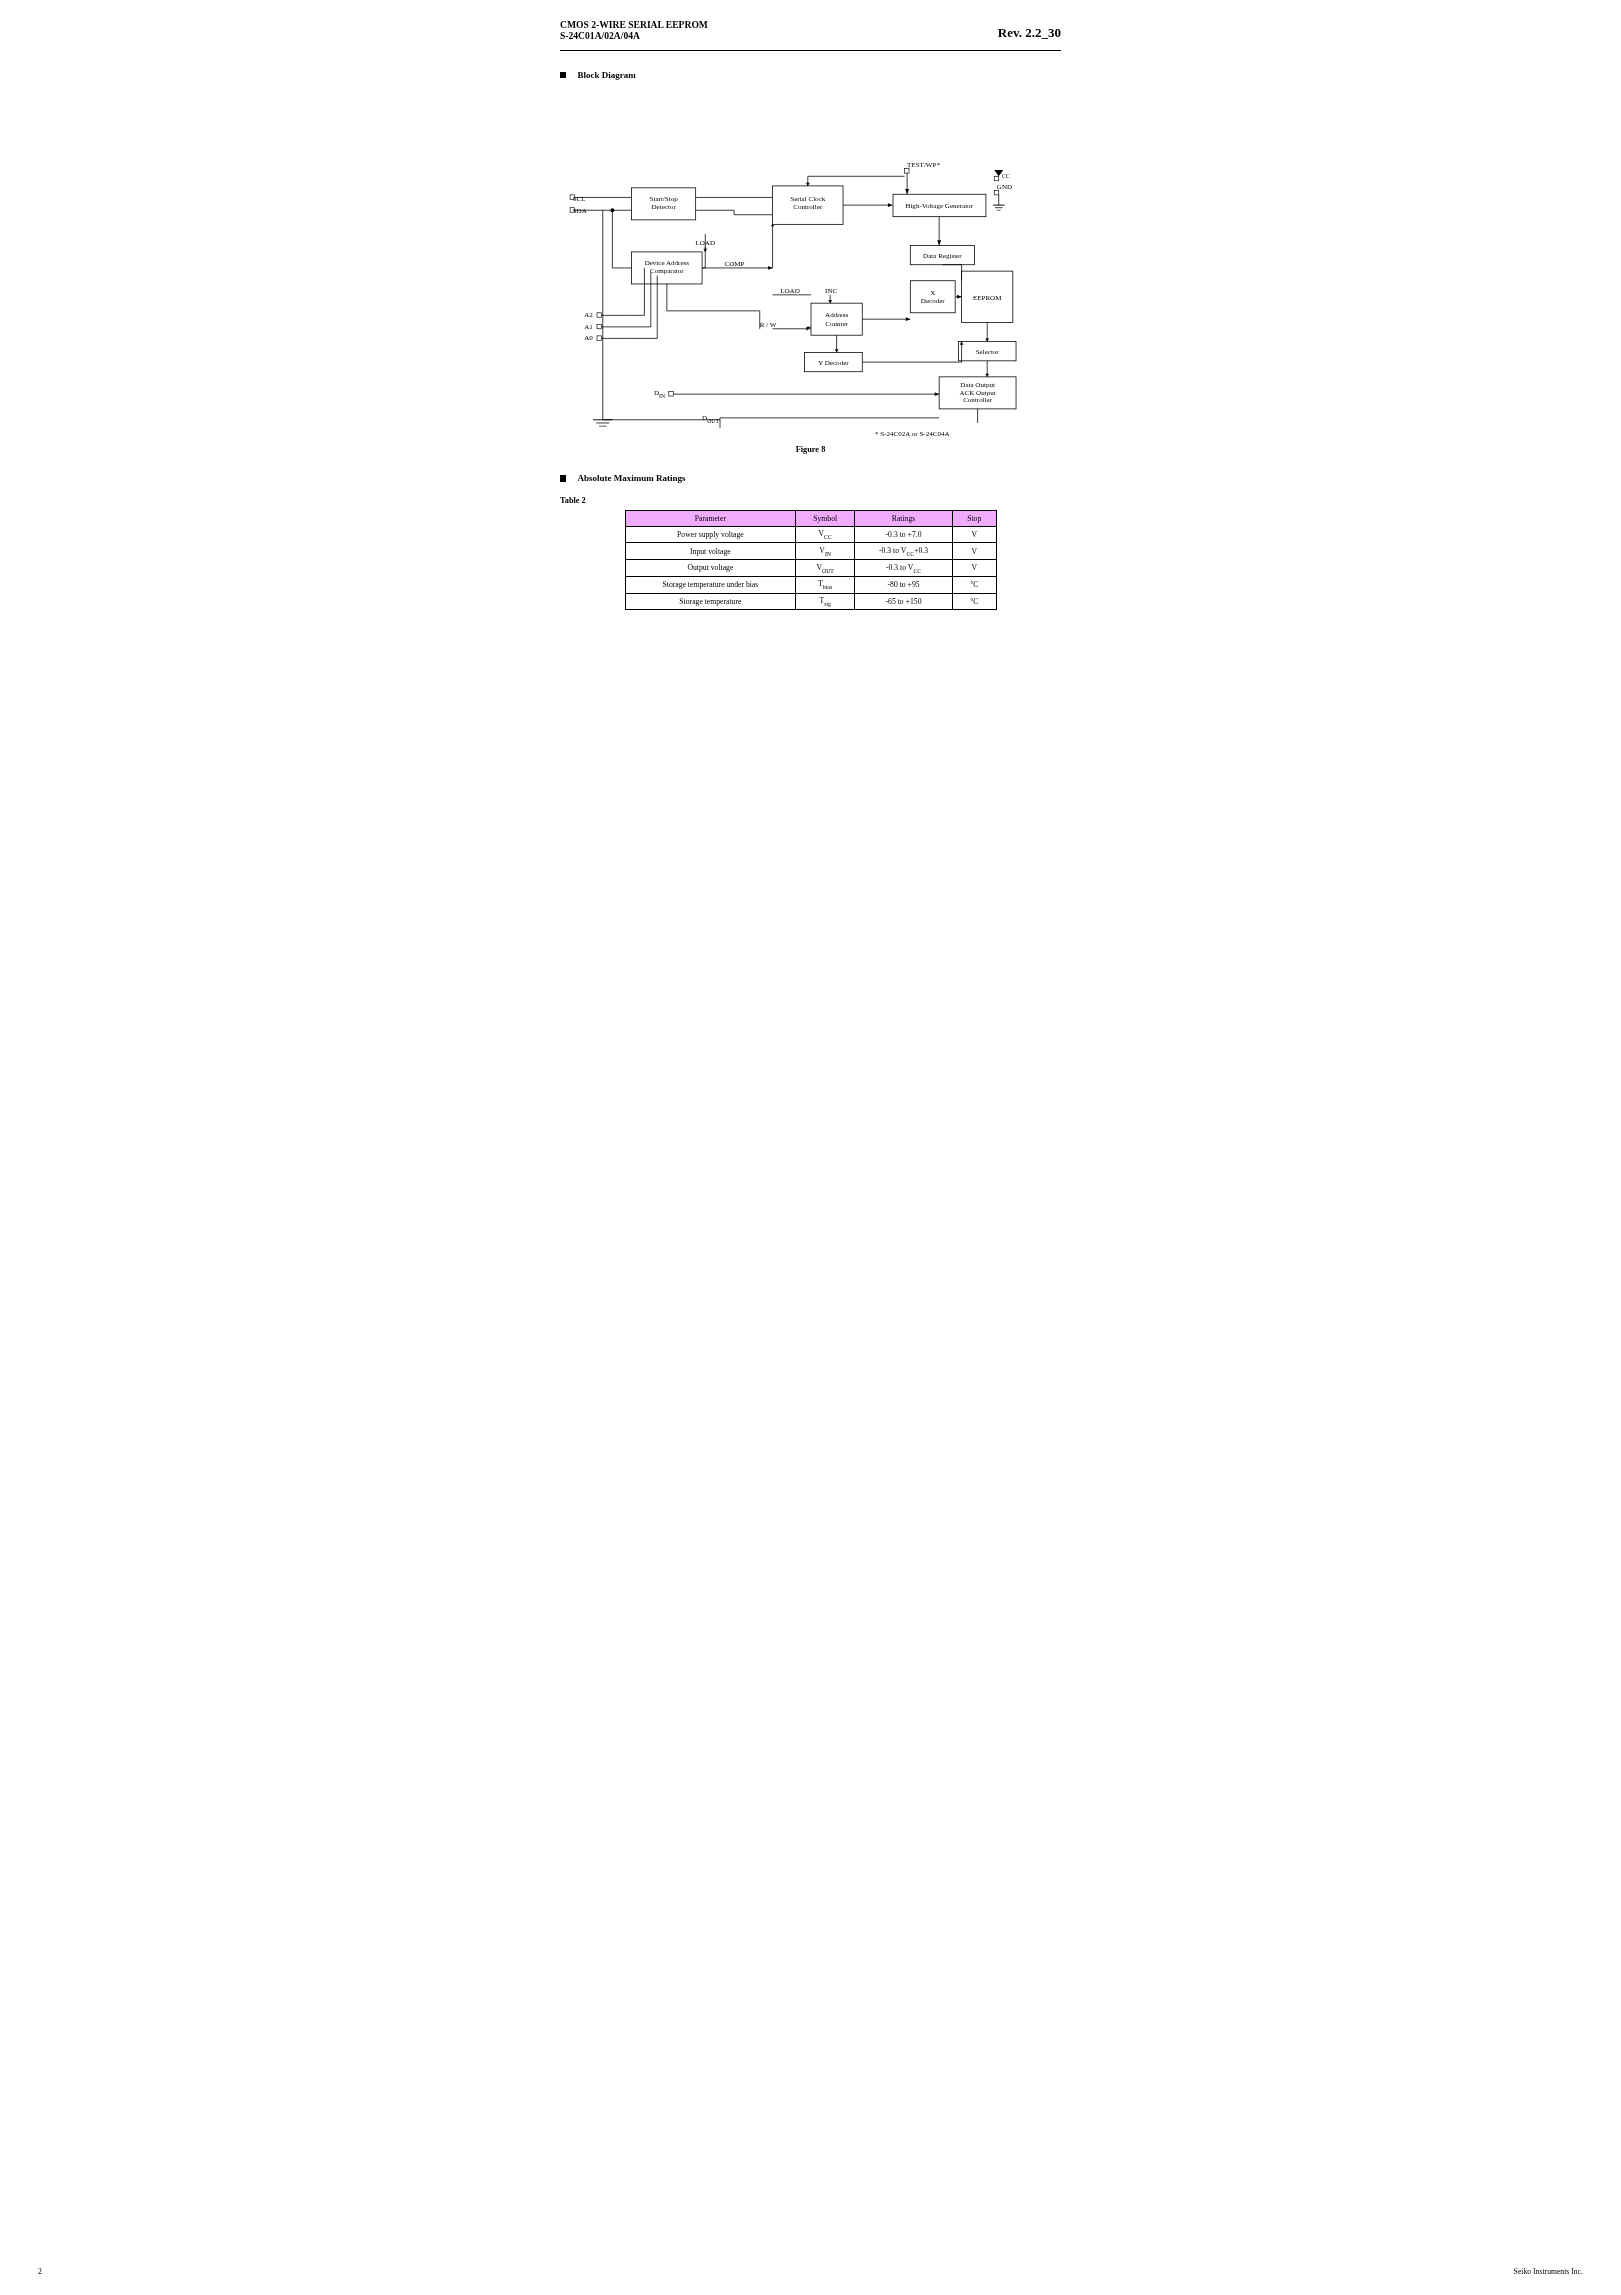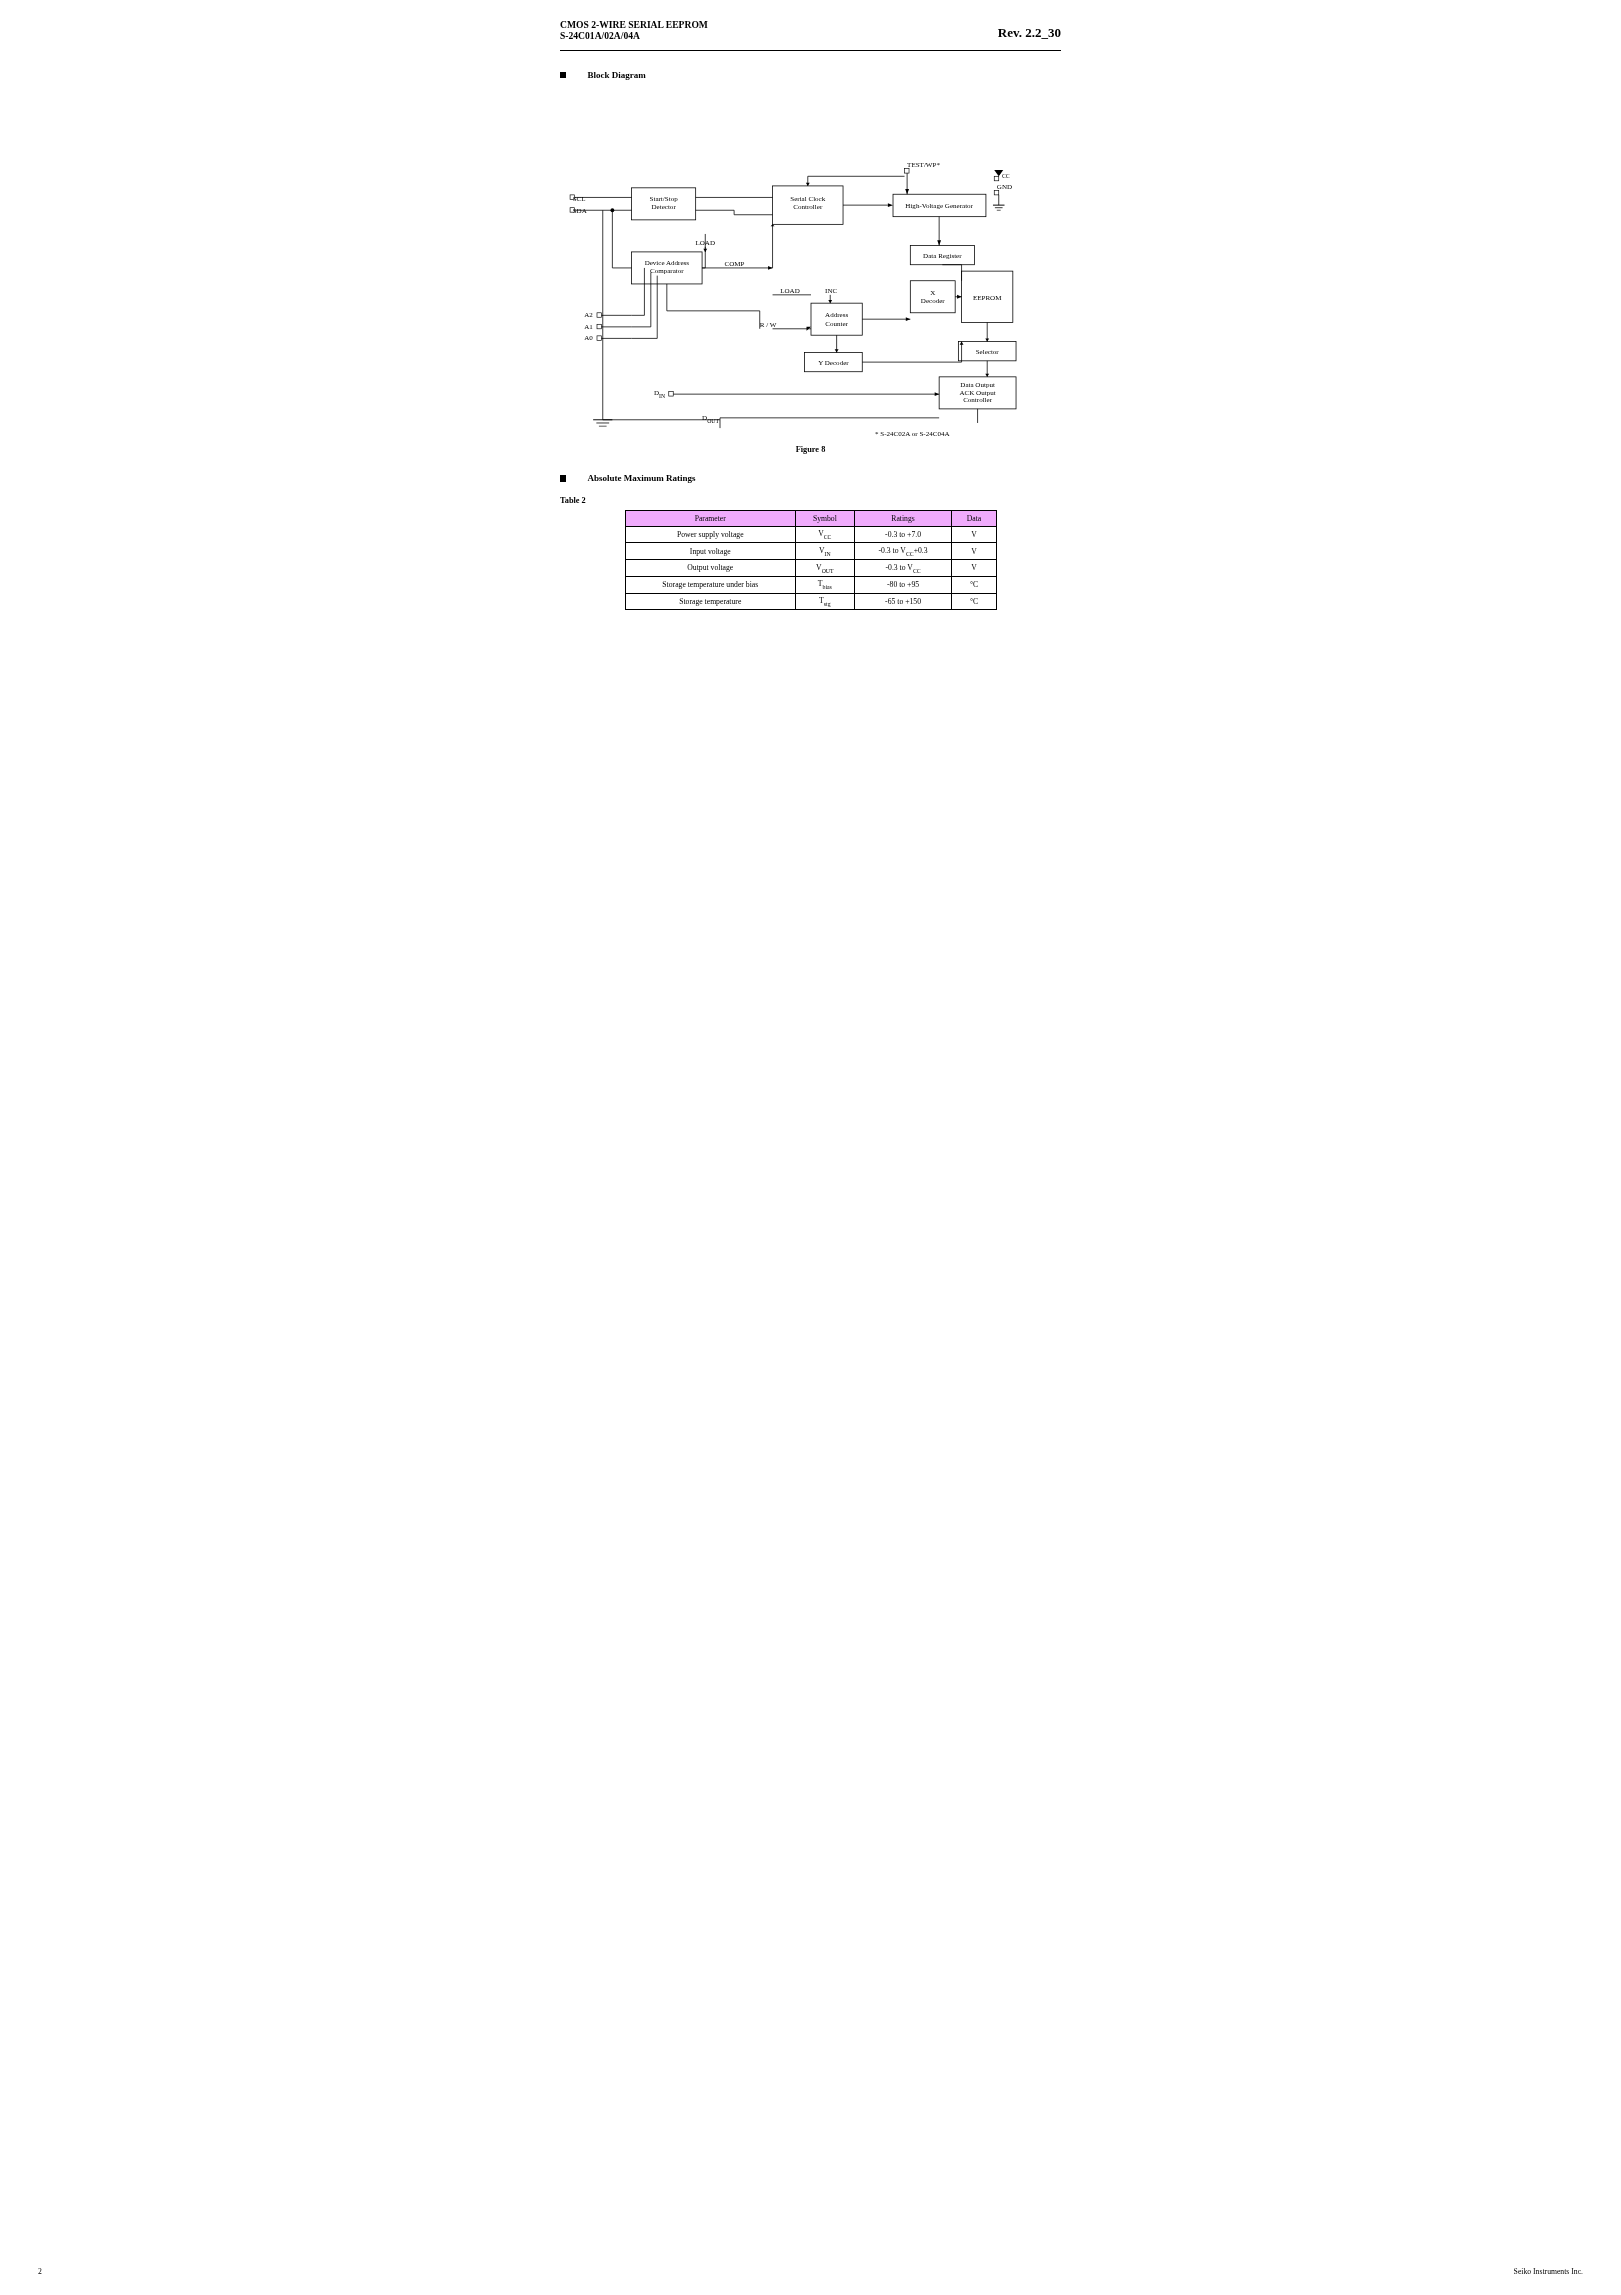"Block Diagram" .section-heading { gap: 21px -> 11px }
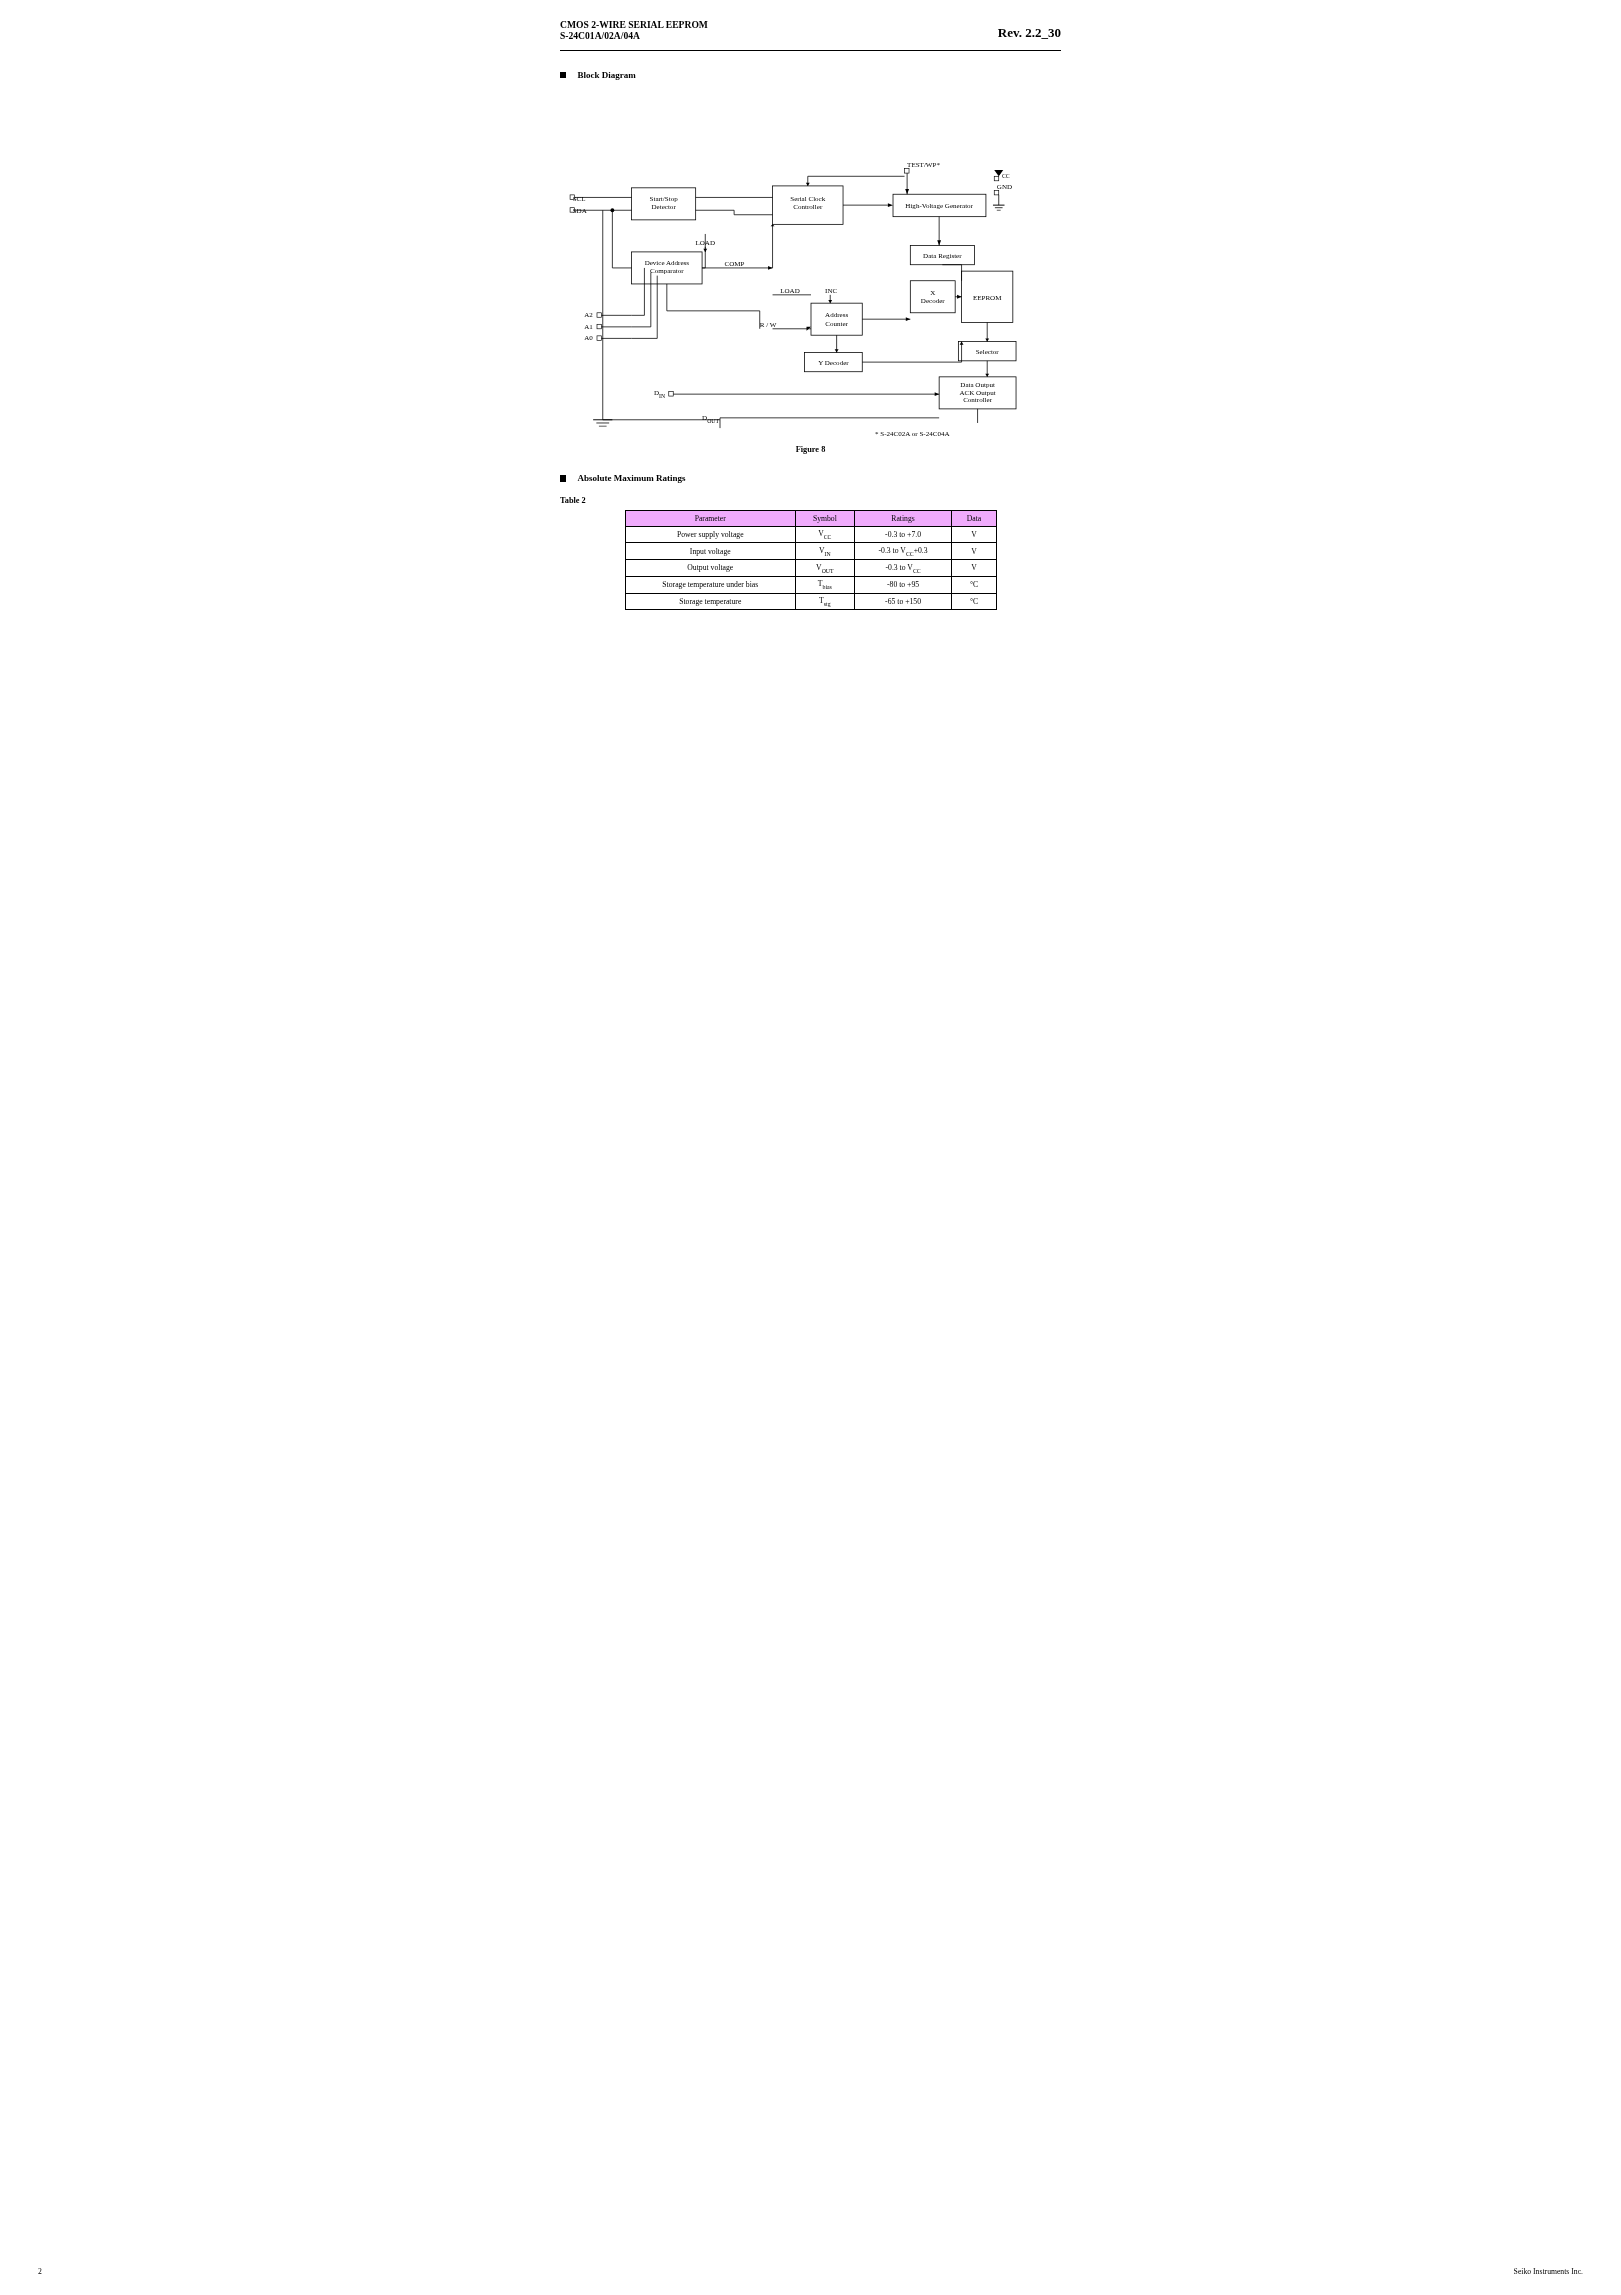"Data" th { text: Data -> Stop }
